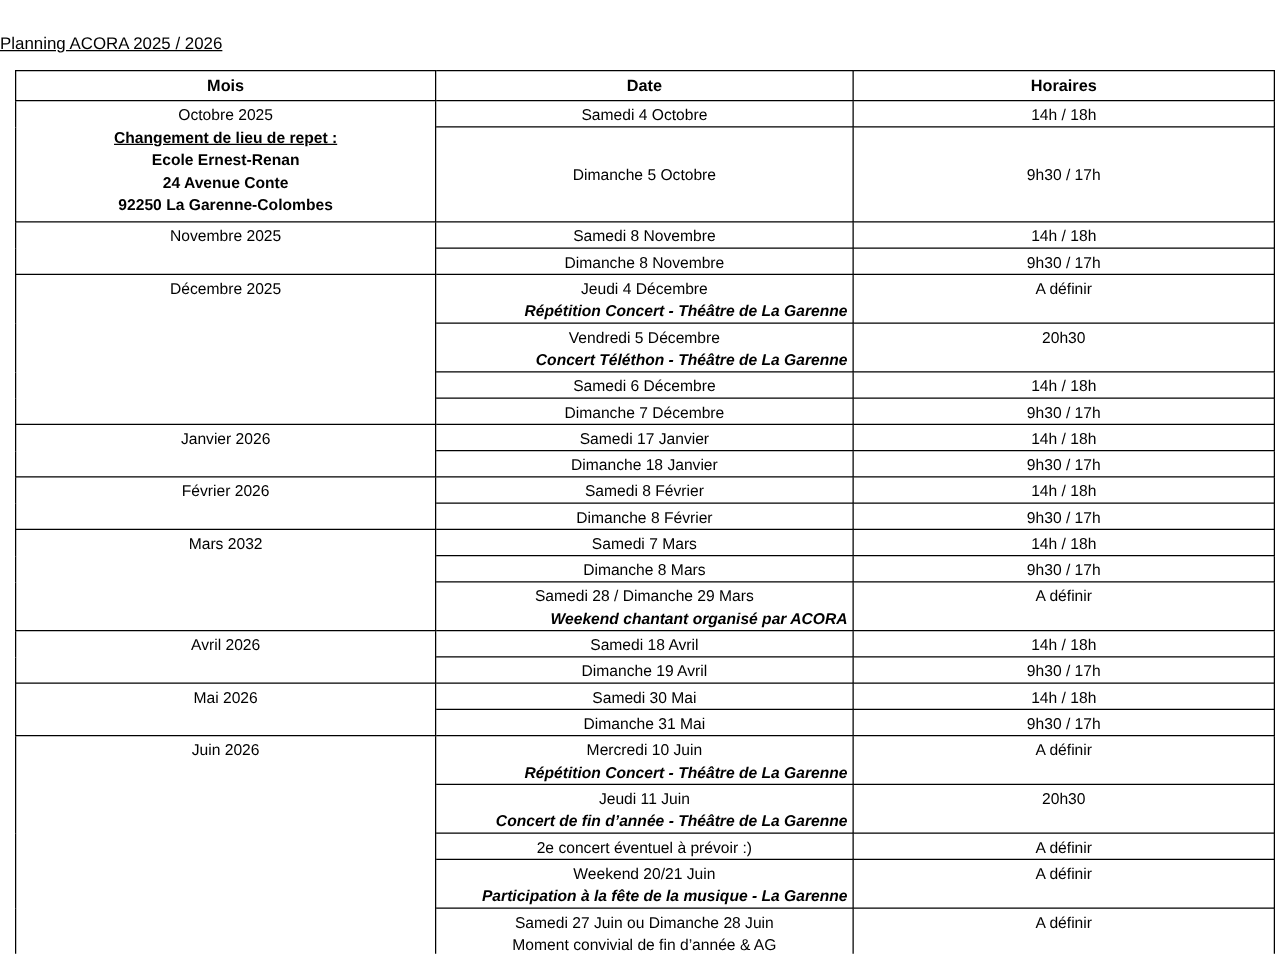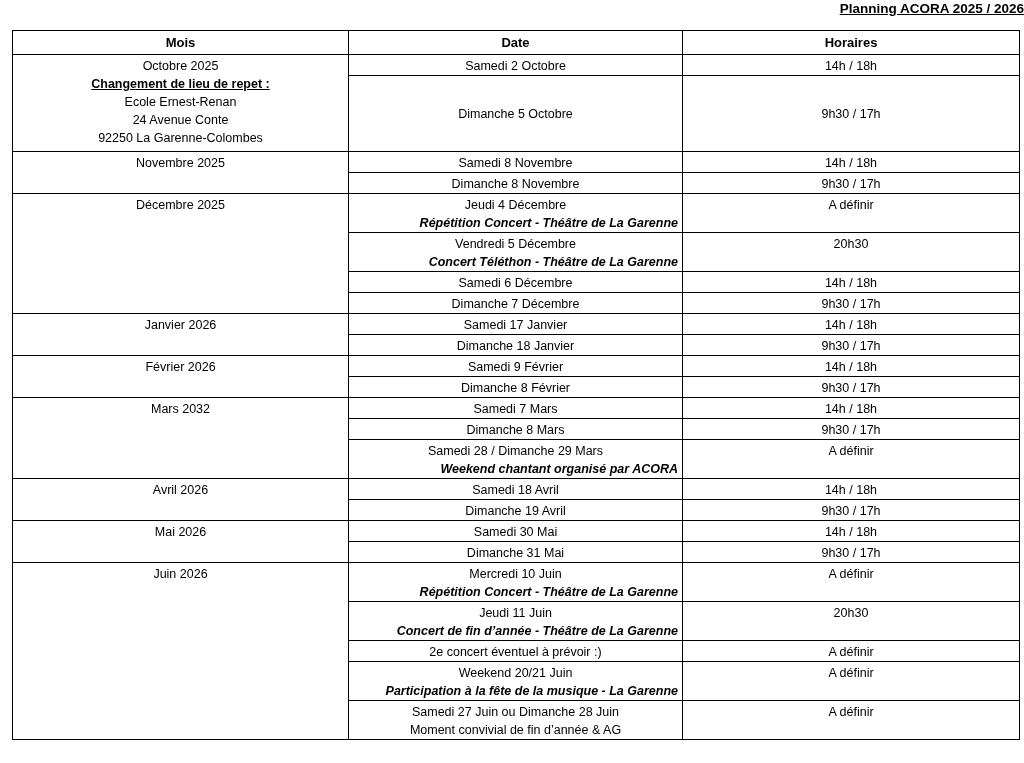"Planning ACORA 2025 / 2026" .doc-title { font-weight: bold -> normal; padding-top: 0 -> 26px; text-align: right -> left }
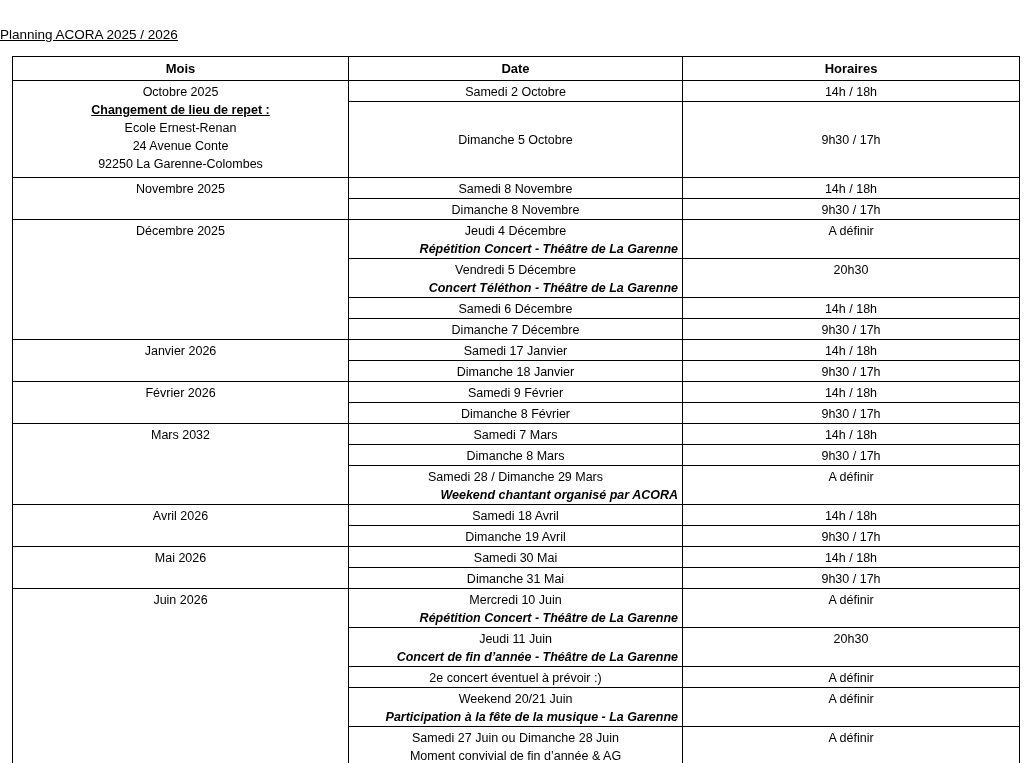"Samedi 2 Octobre" td { text: 2 -> 4 }
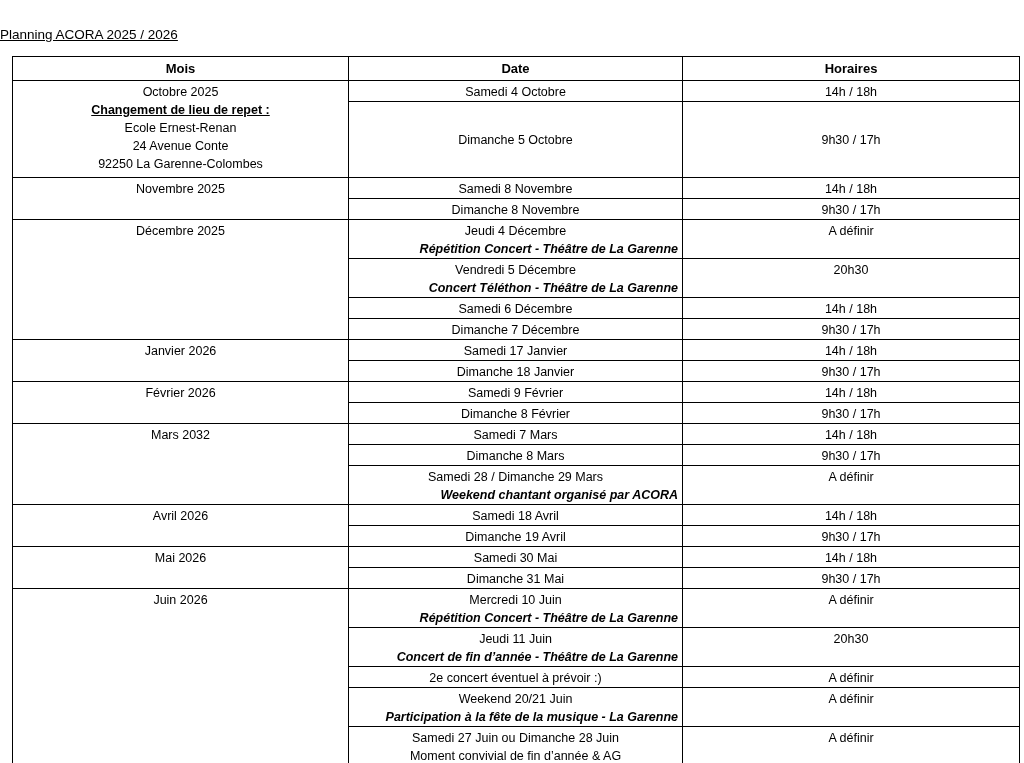"Ecole Ernest-Renan" .bold { font-weight: normal -> bold }
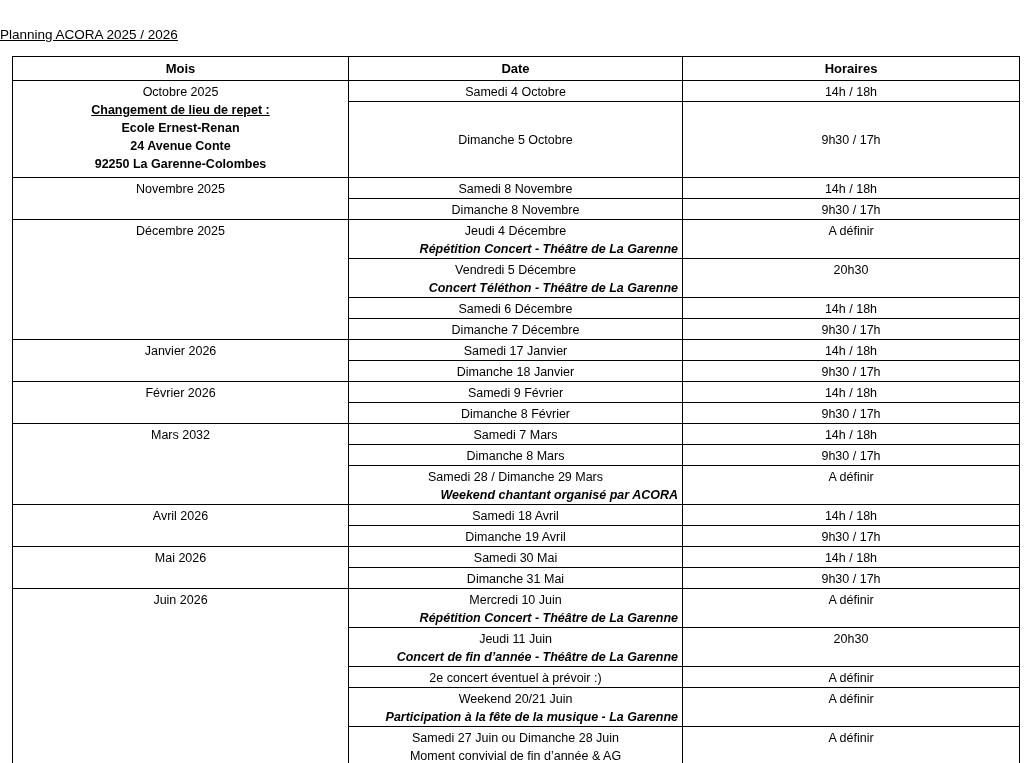"Samedi 9 Février" td { text: 9 -> 8 }
